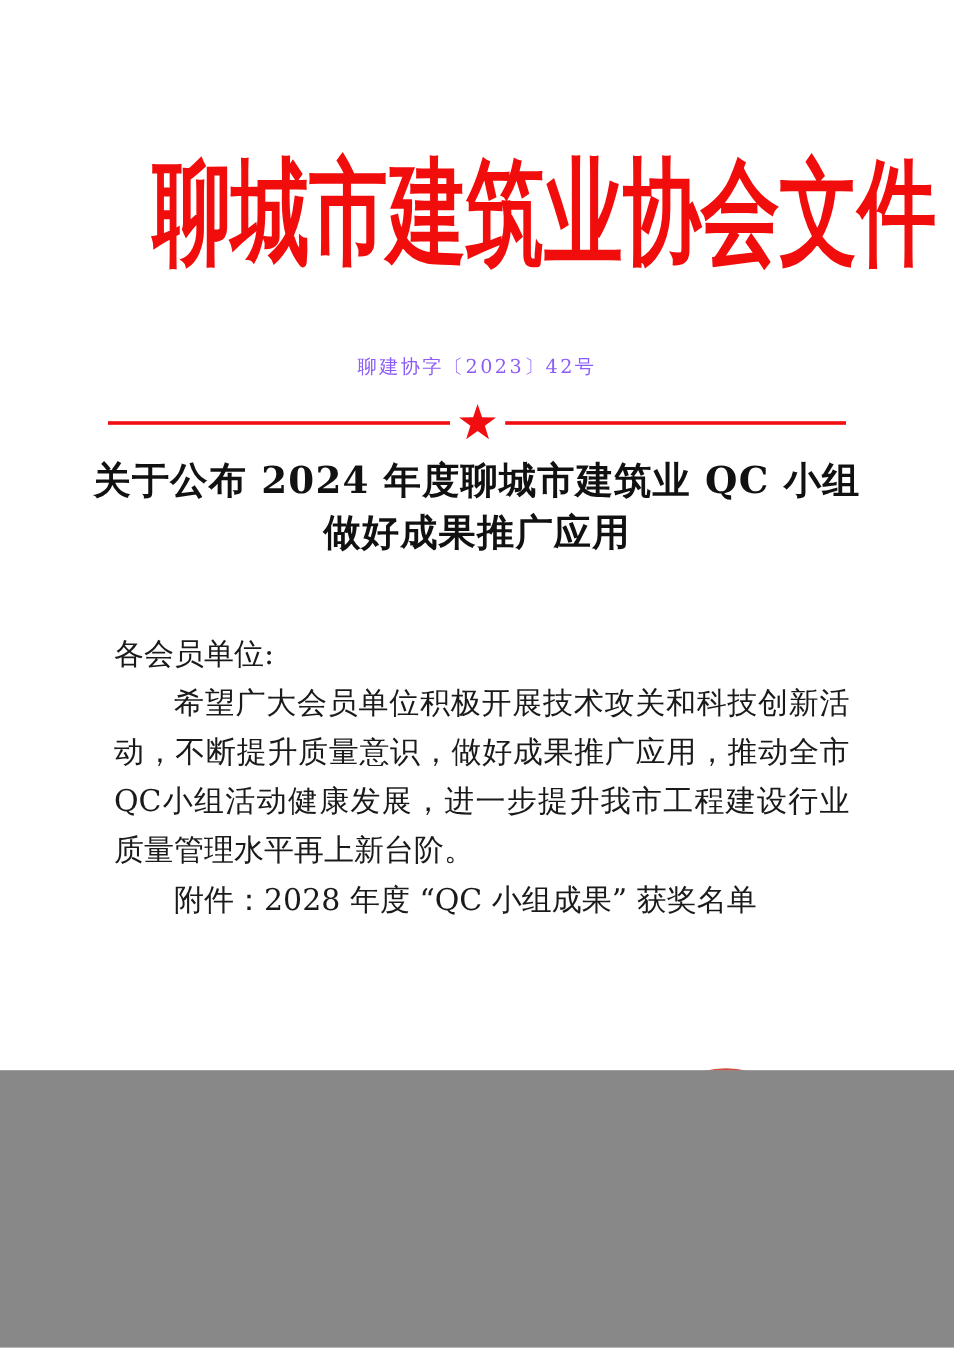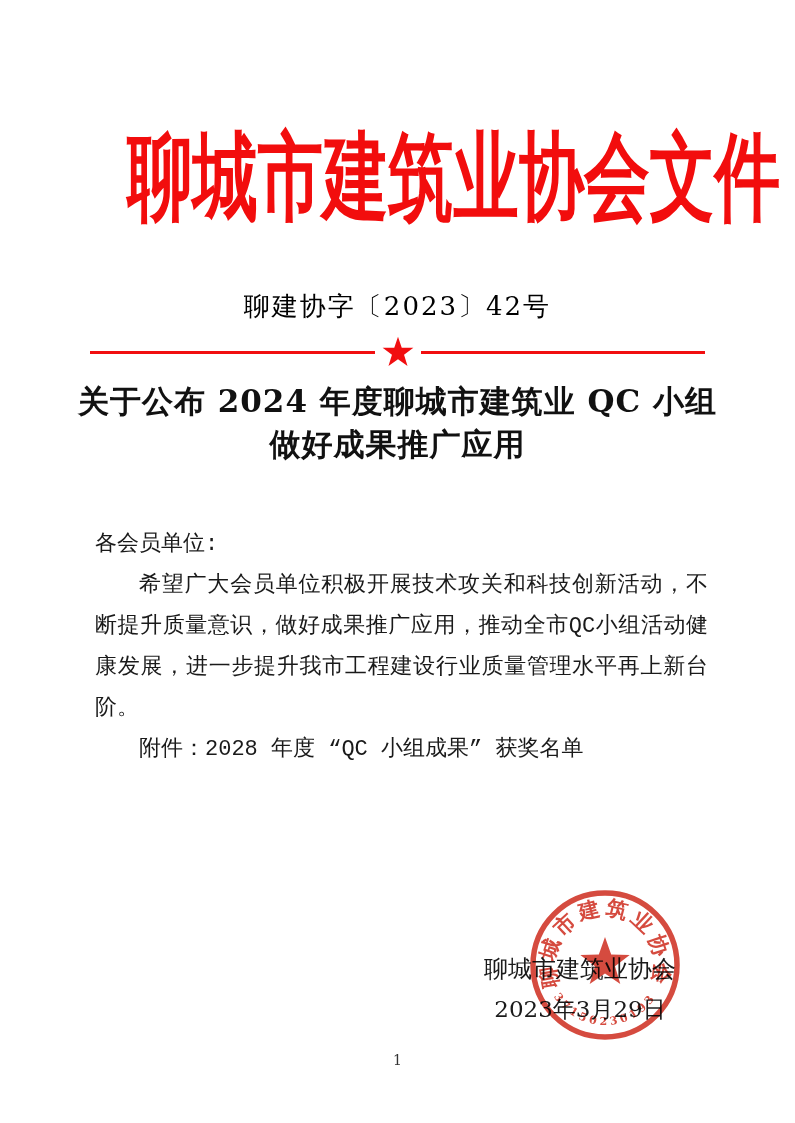"聊城市建筑业协会文件" .page { height: 1123px -> 892px }
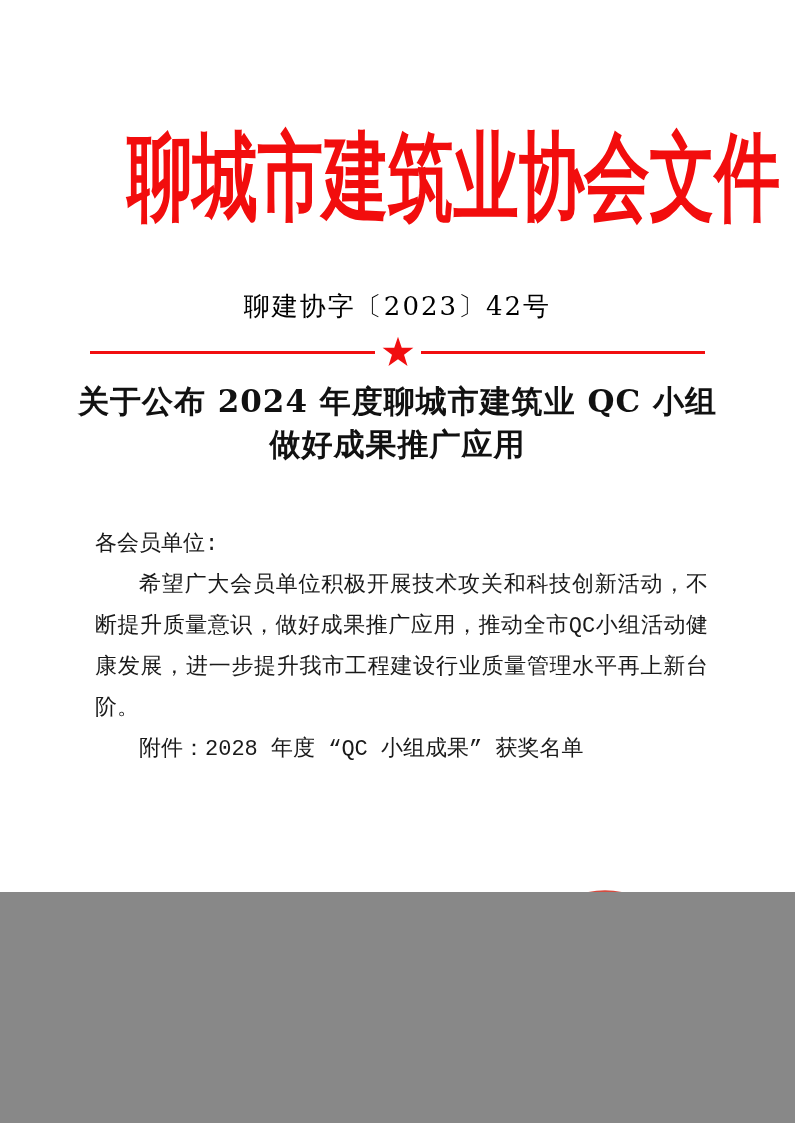"聊建协字〔2023〕42号" .doc-number { color: #000000 -> #8b5cf6; font-size: 26px -> 16px }
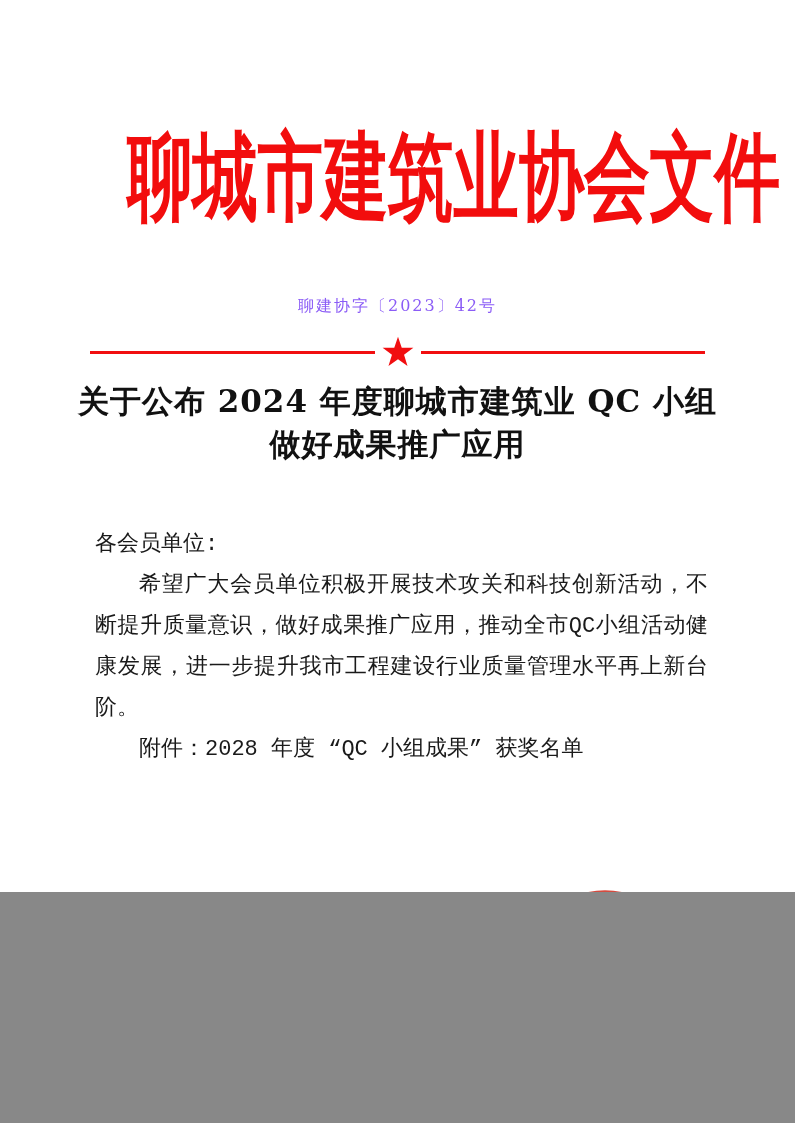"各会员单位:" .body-text { font-family: Liberation Mono, monospace -> none; font-size: 22px -> 25px }
